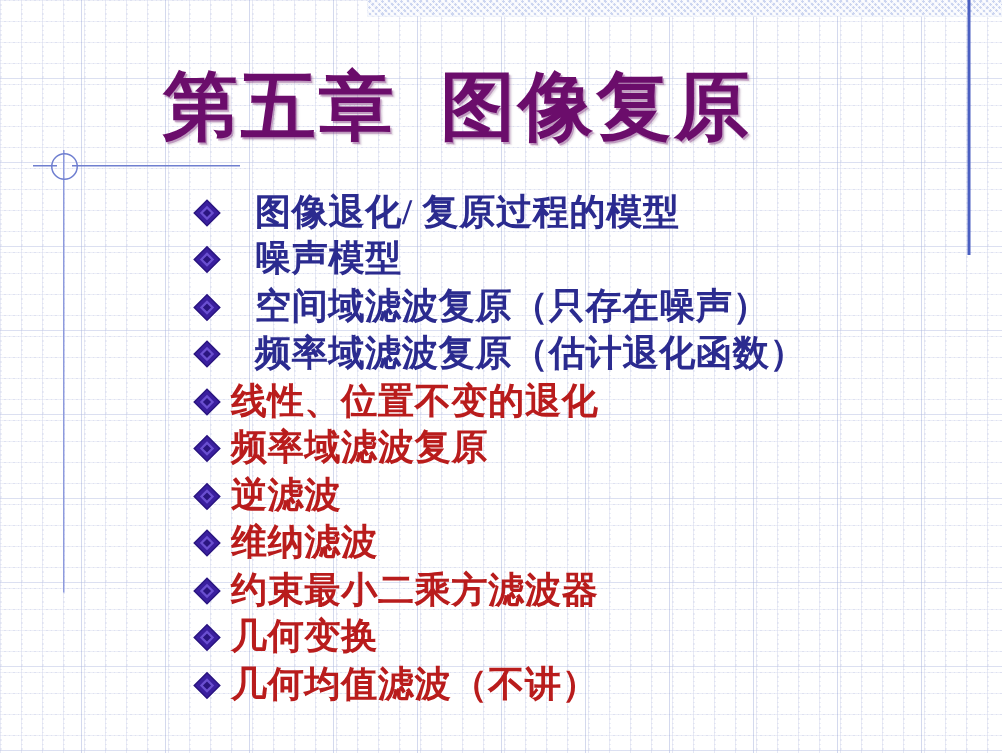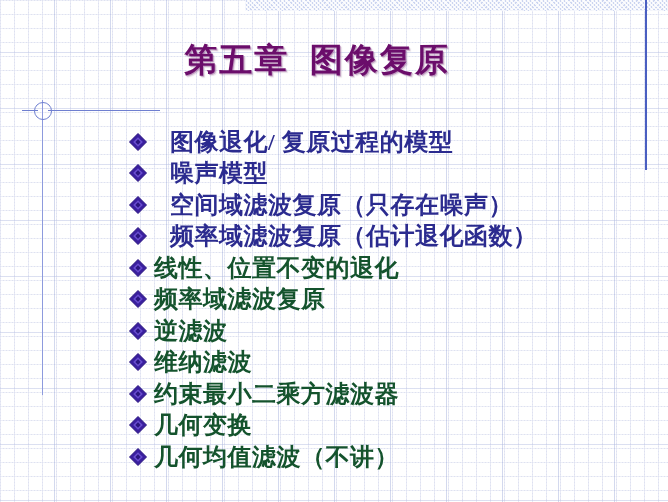"第五章 图像复原" .slide-title { font-size: 33px -> 50px; left: 12px -> 0 }
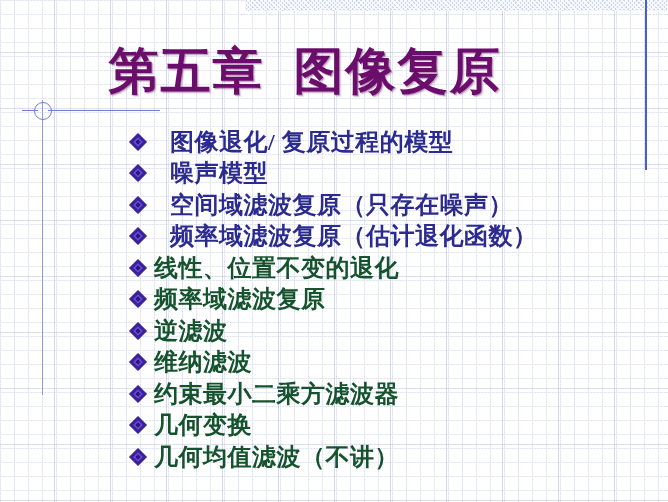"线性、位置不变的退化" .c-red { color: #14532d -> #b91c1c }
